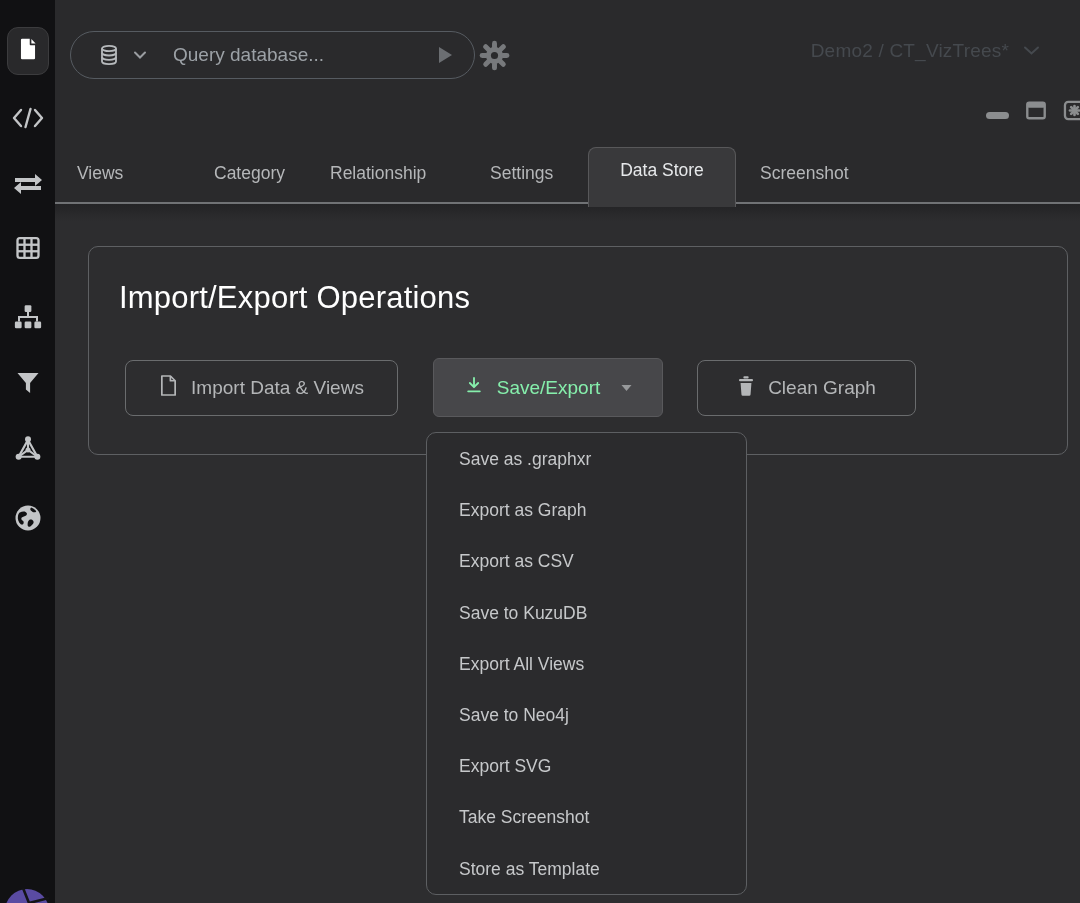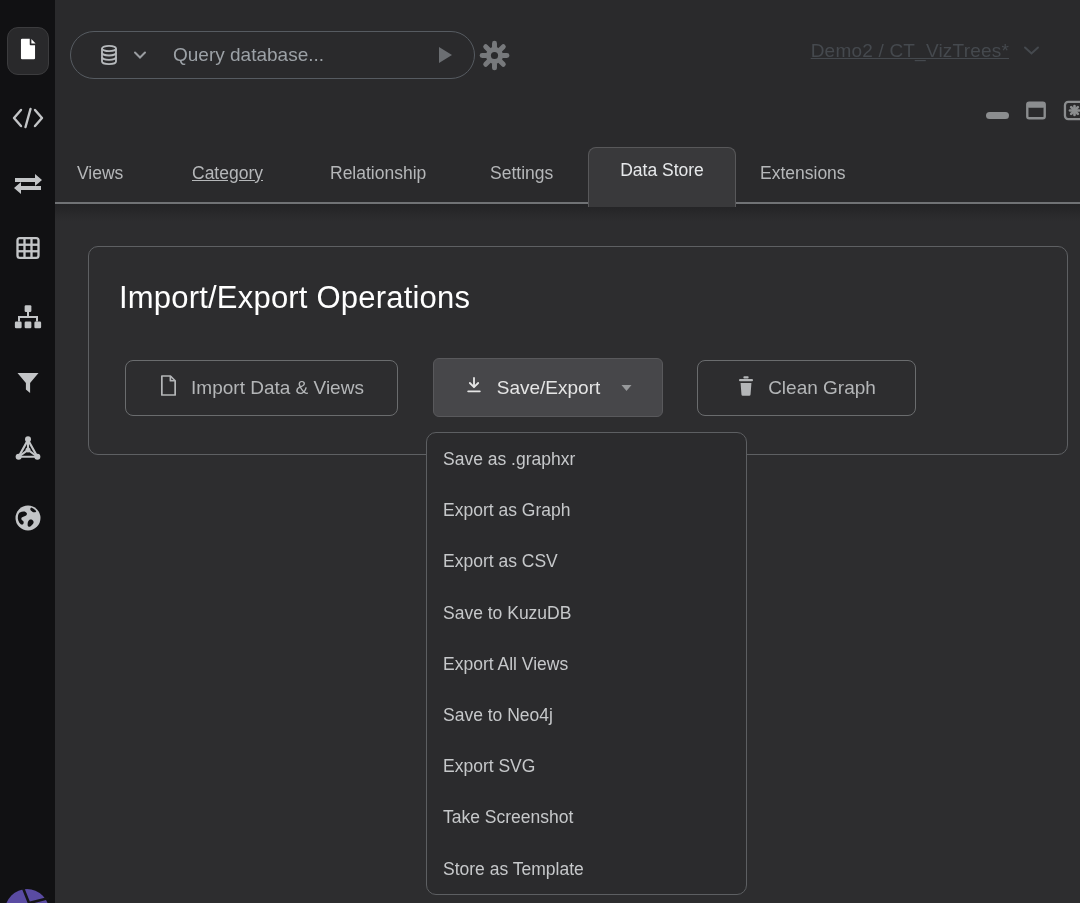"Demo2 / CT_VizTrees*" .project-label { text-decoration: underline -> none }
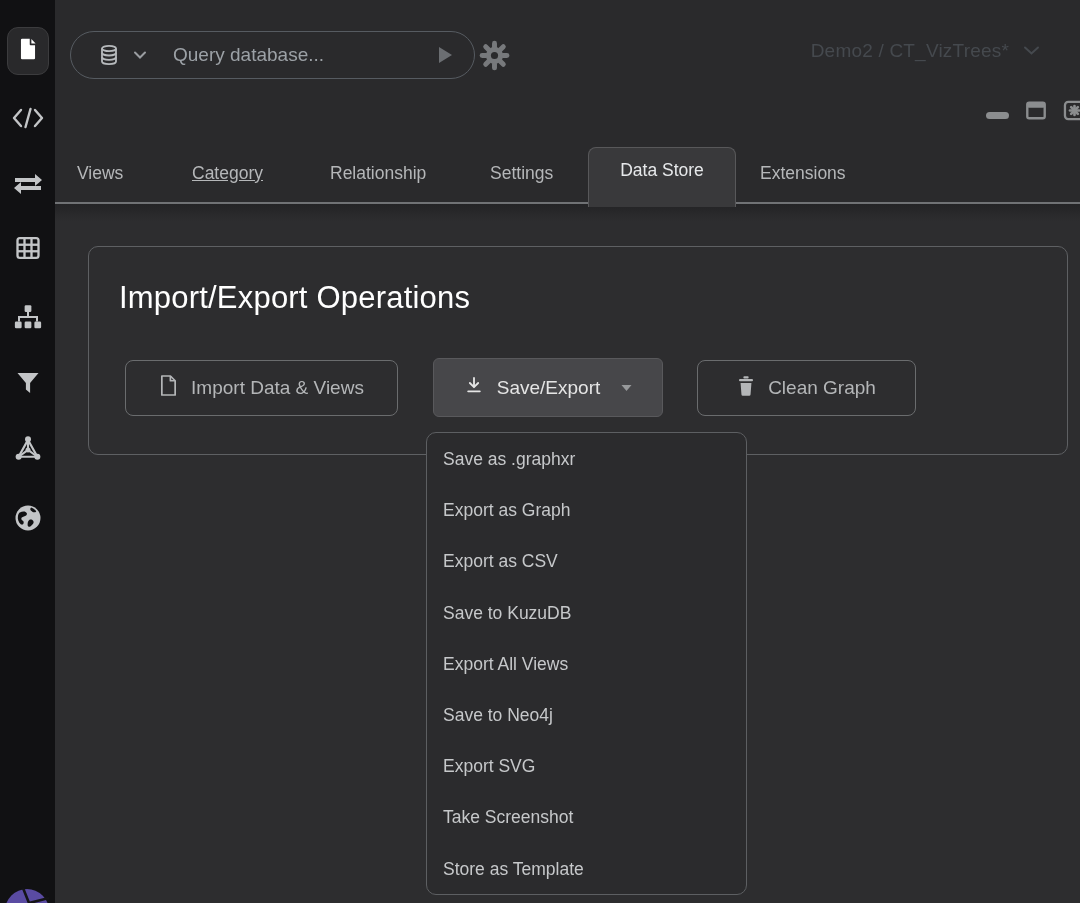"Category" span.tab { left: 192px -> 214px; text-decoration: underline -> none }
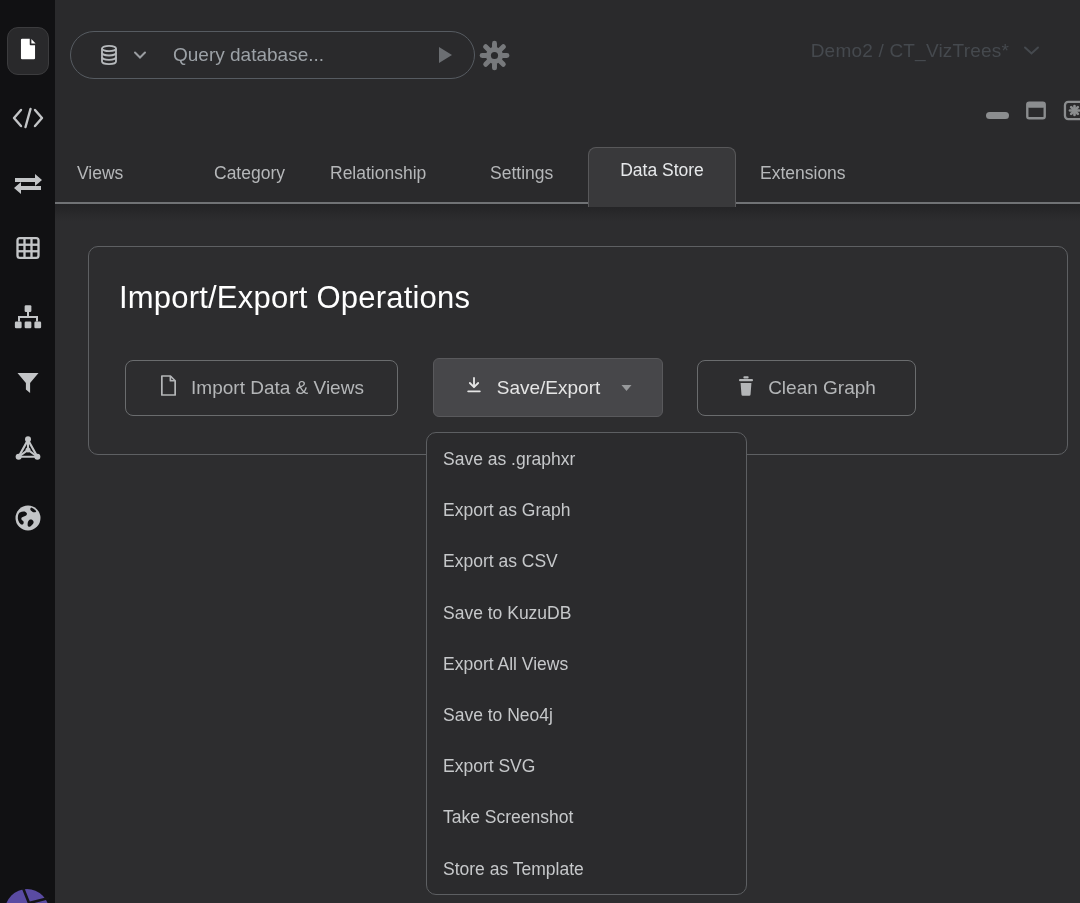"Extensions" span.tab { text: Extensions -> Screenshot }
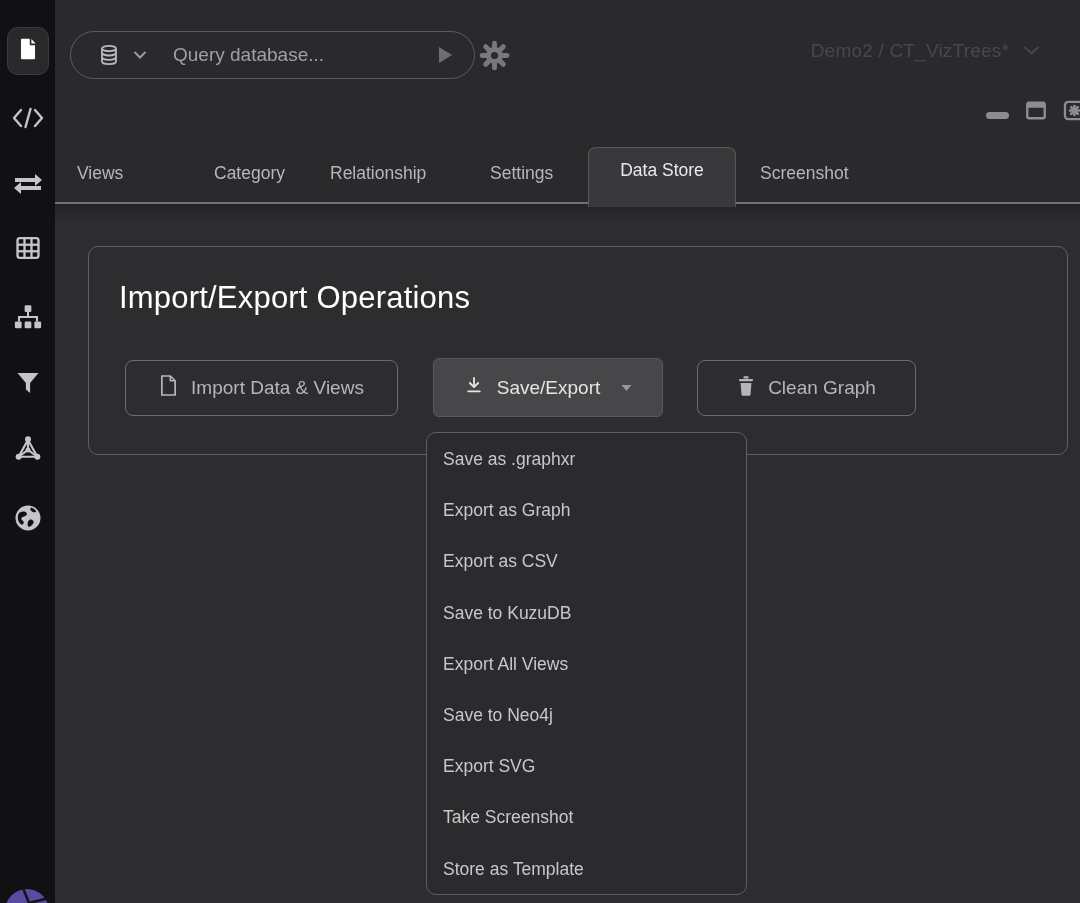"Save/Export" .btn-save { color: #e5e5e5 -> #86efac }
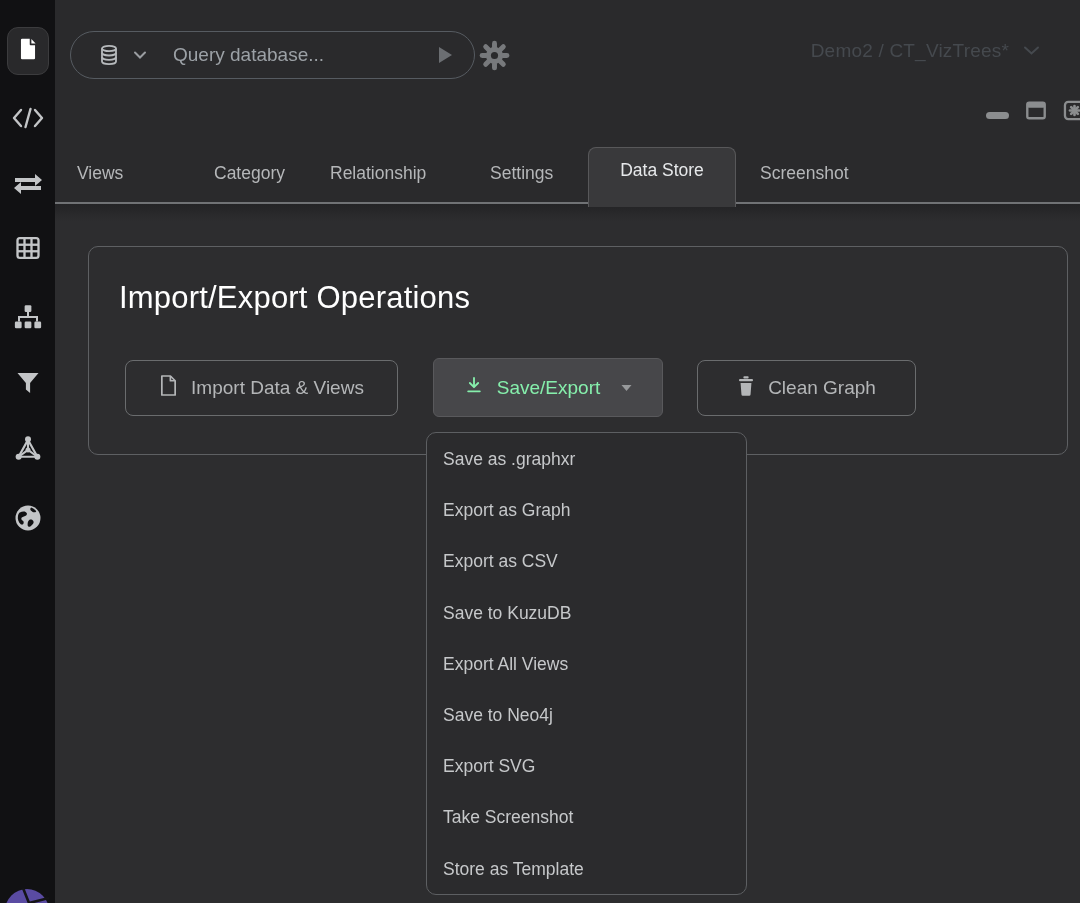"Save as .graphxr" .dropdown { padding: 1px 0 -> 1px 16px }
